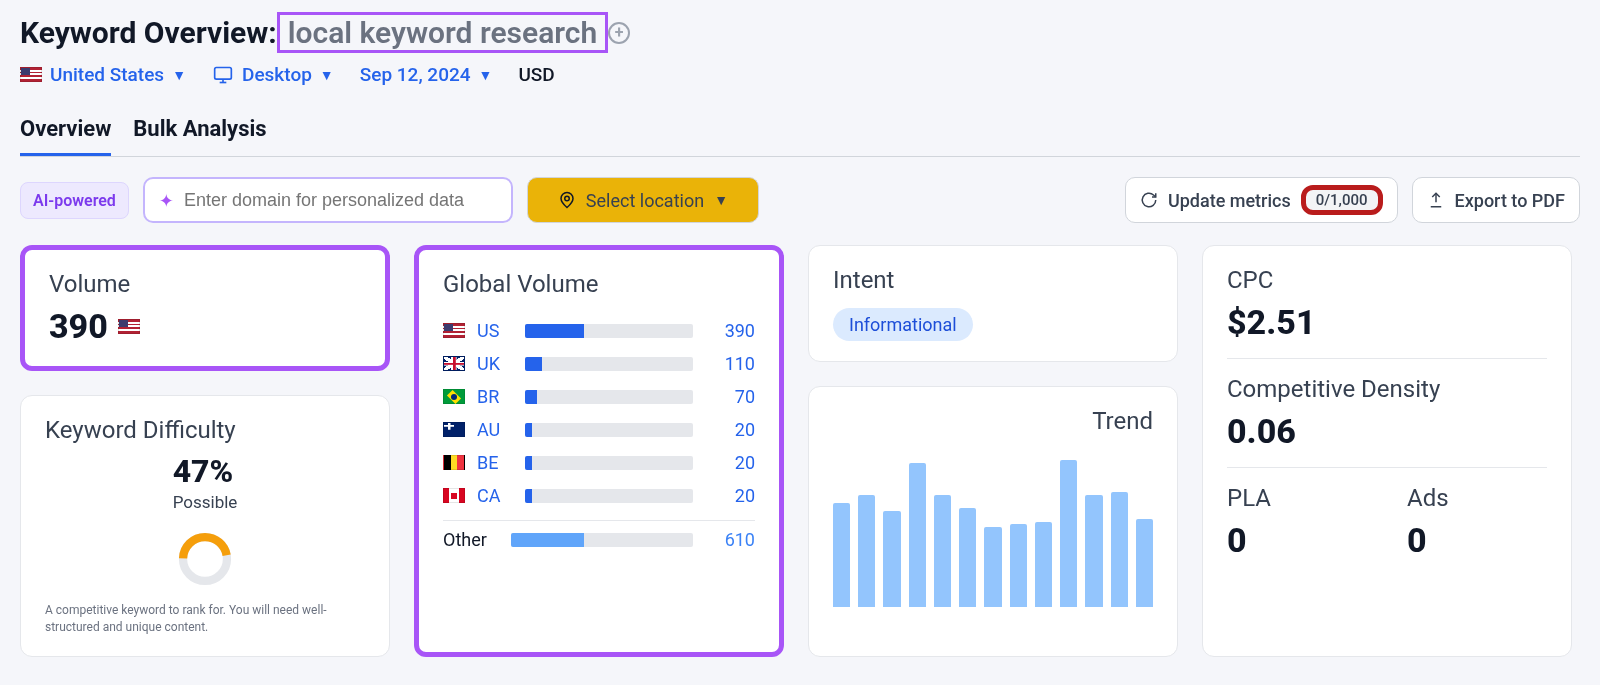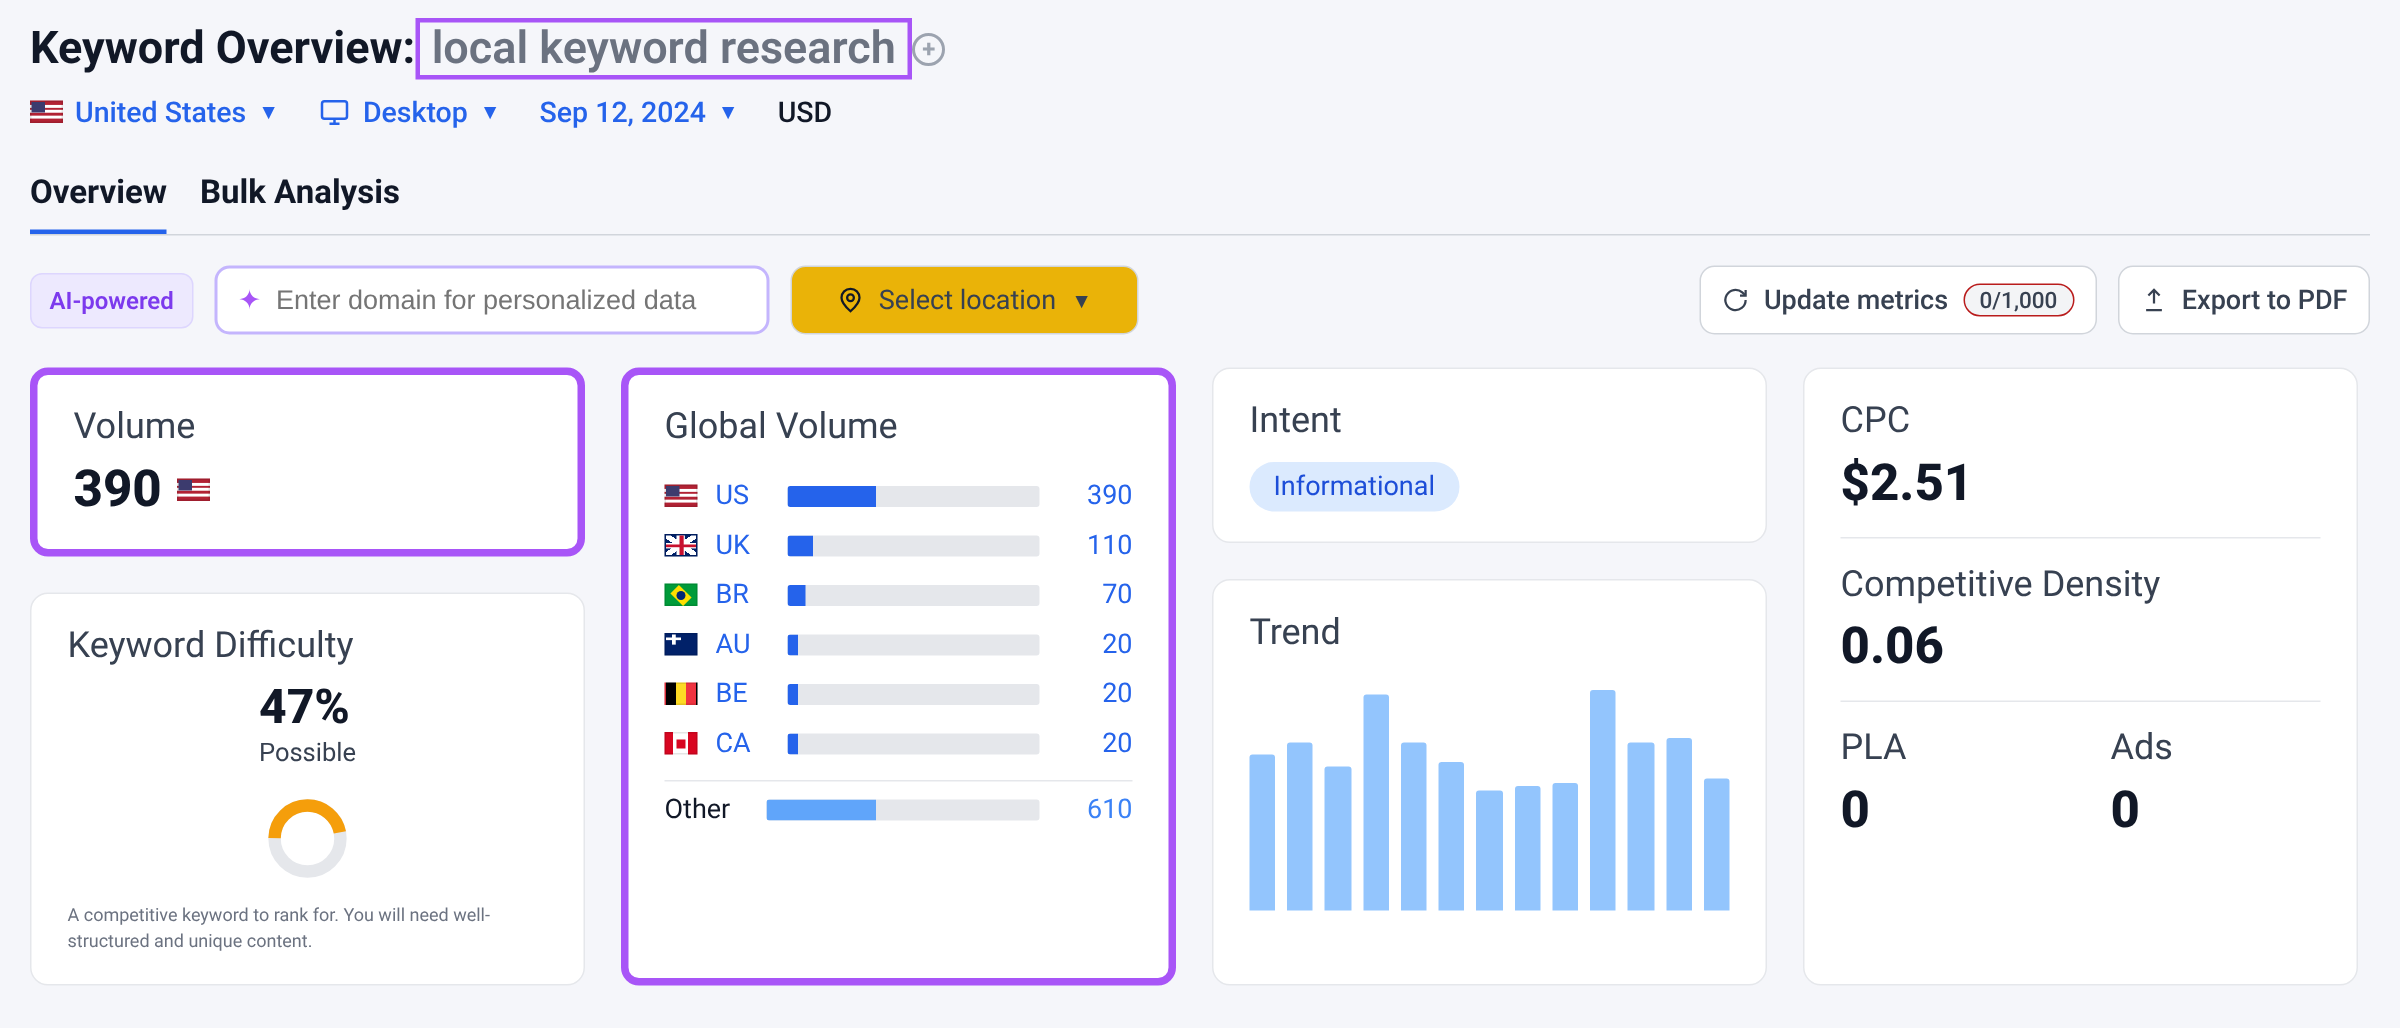"0/1,000" .action-btn .count { border: 1px solid #b91c1c -> 5px solid #b91c1c }
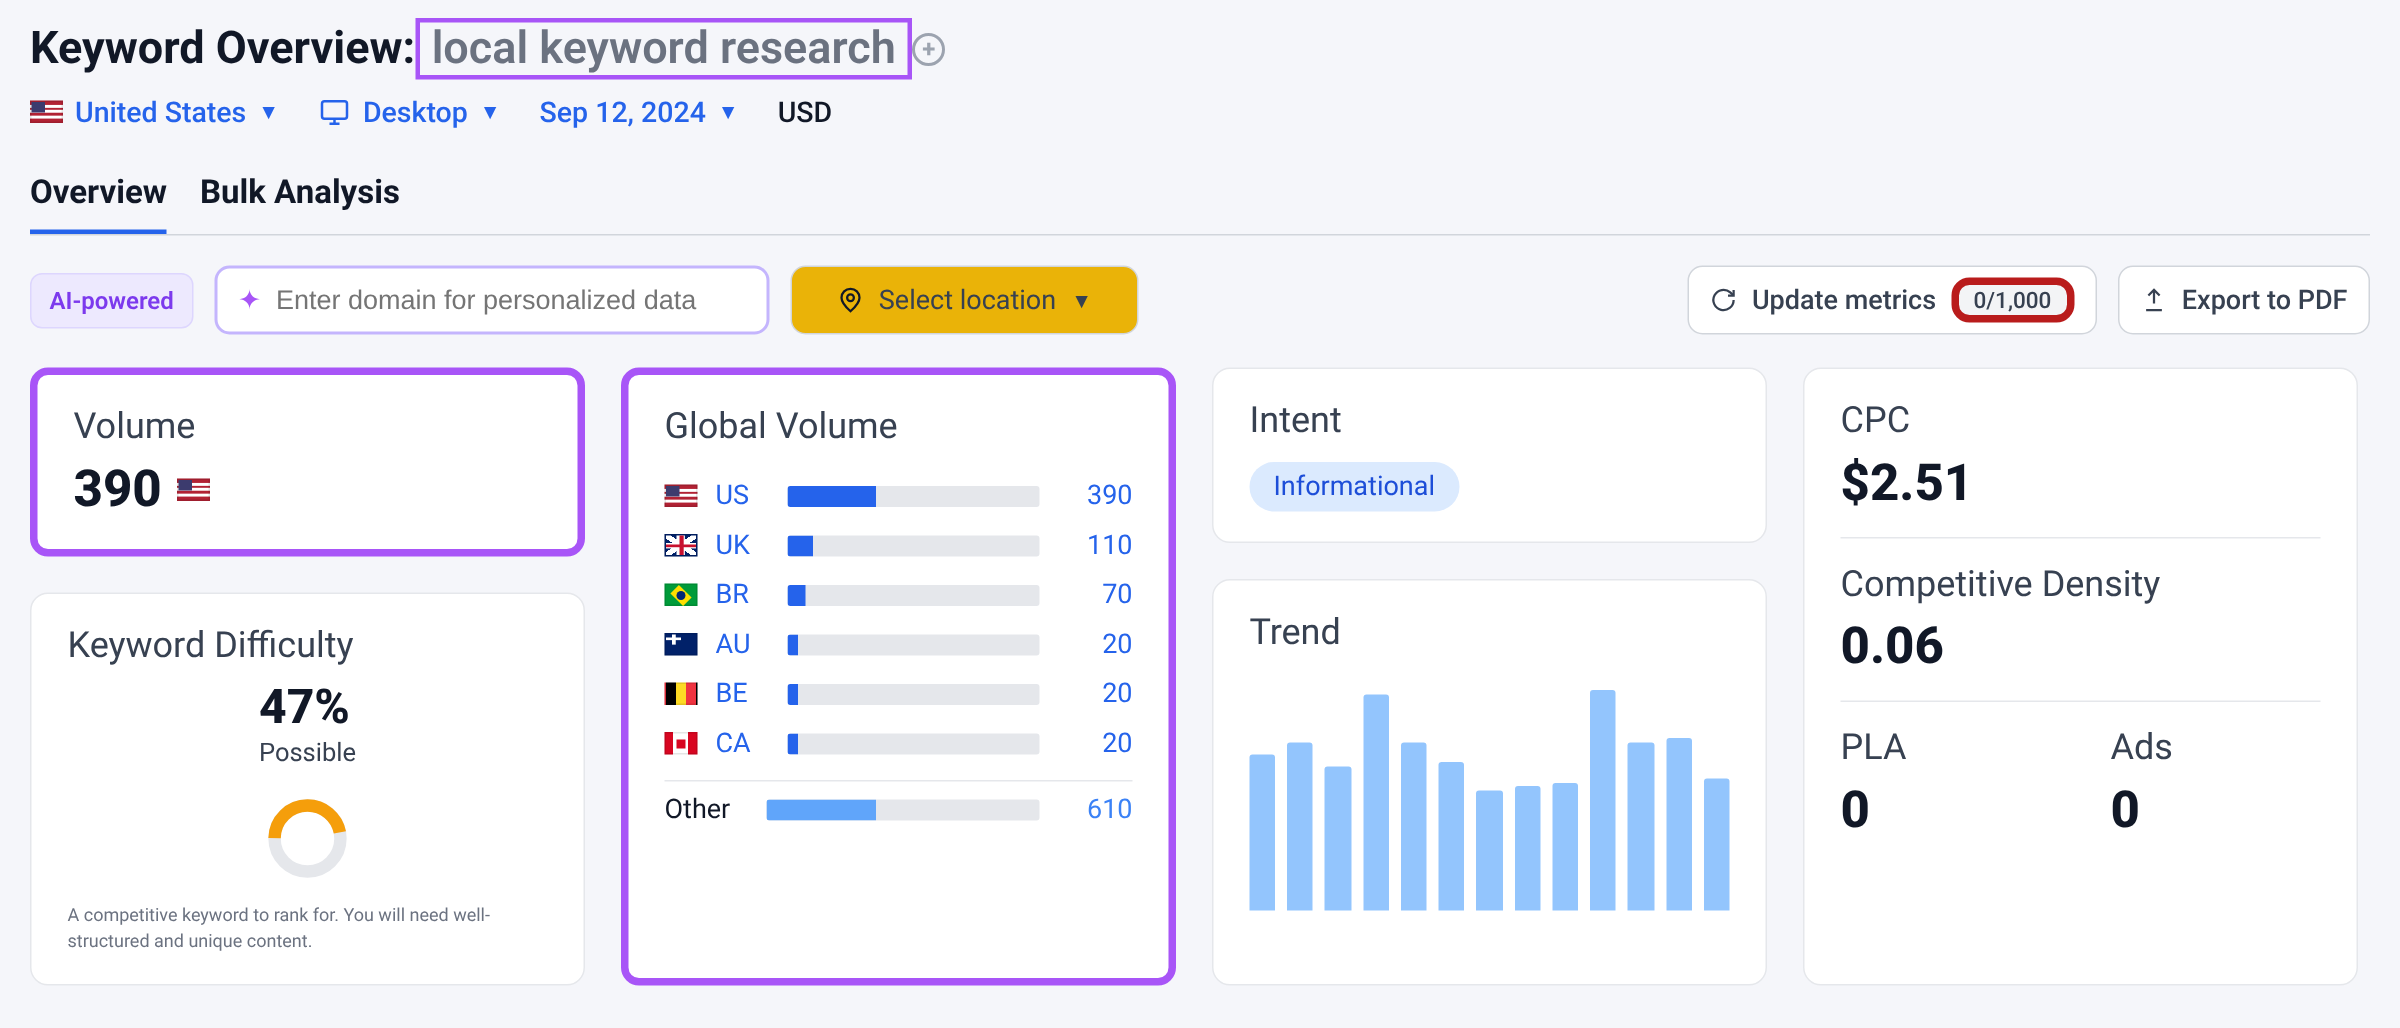"Trend" div.card { text-align: none -> right }
